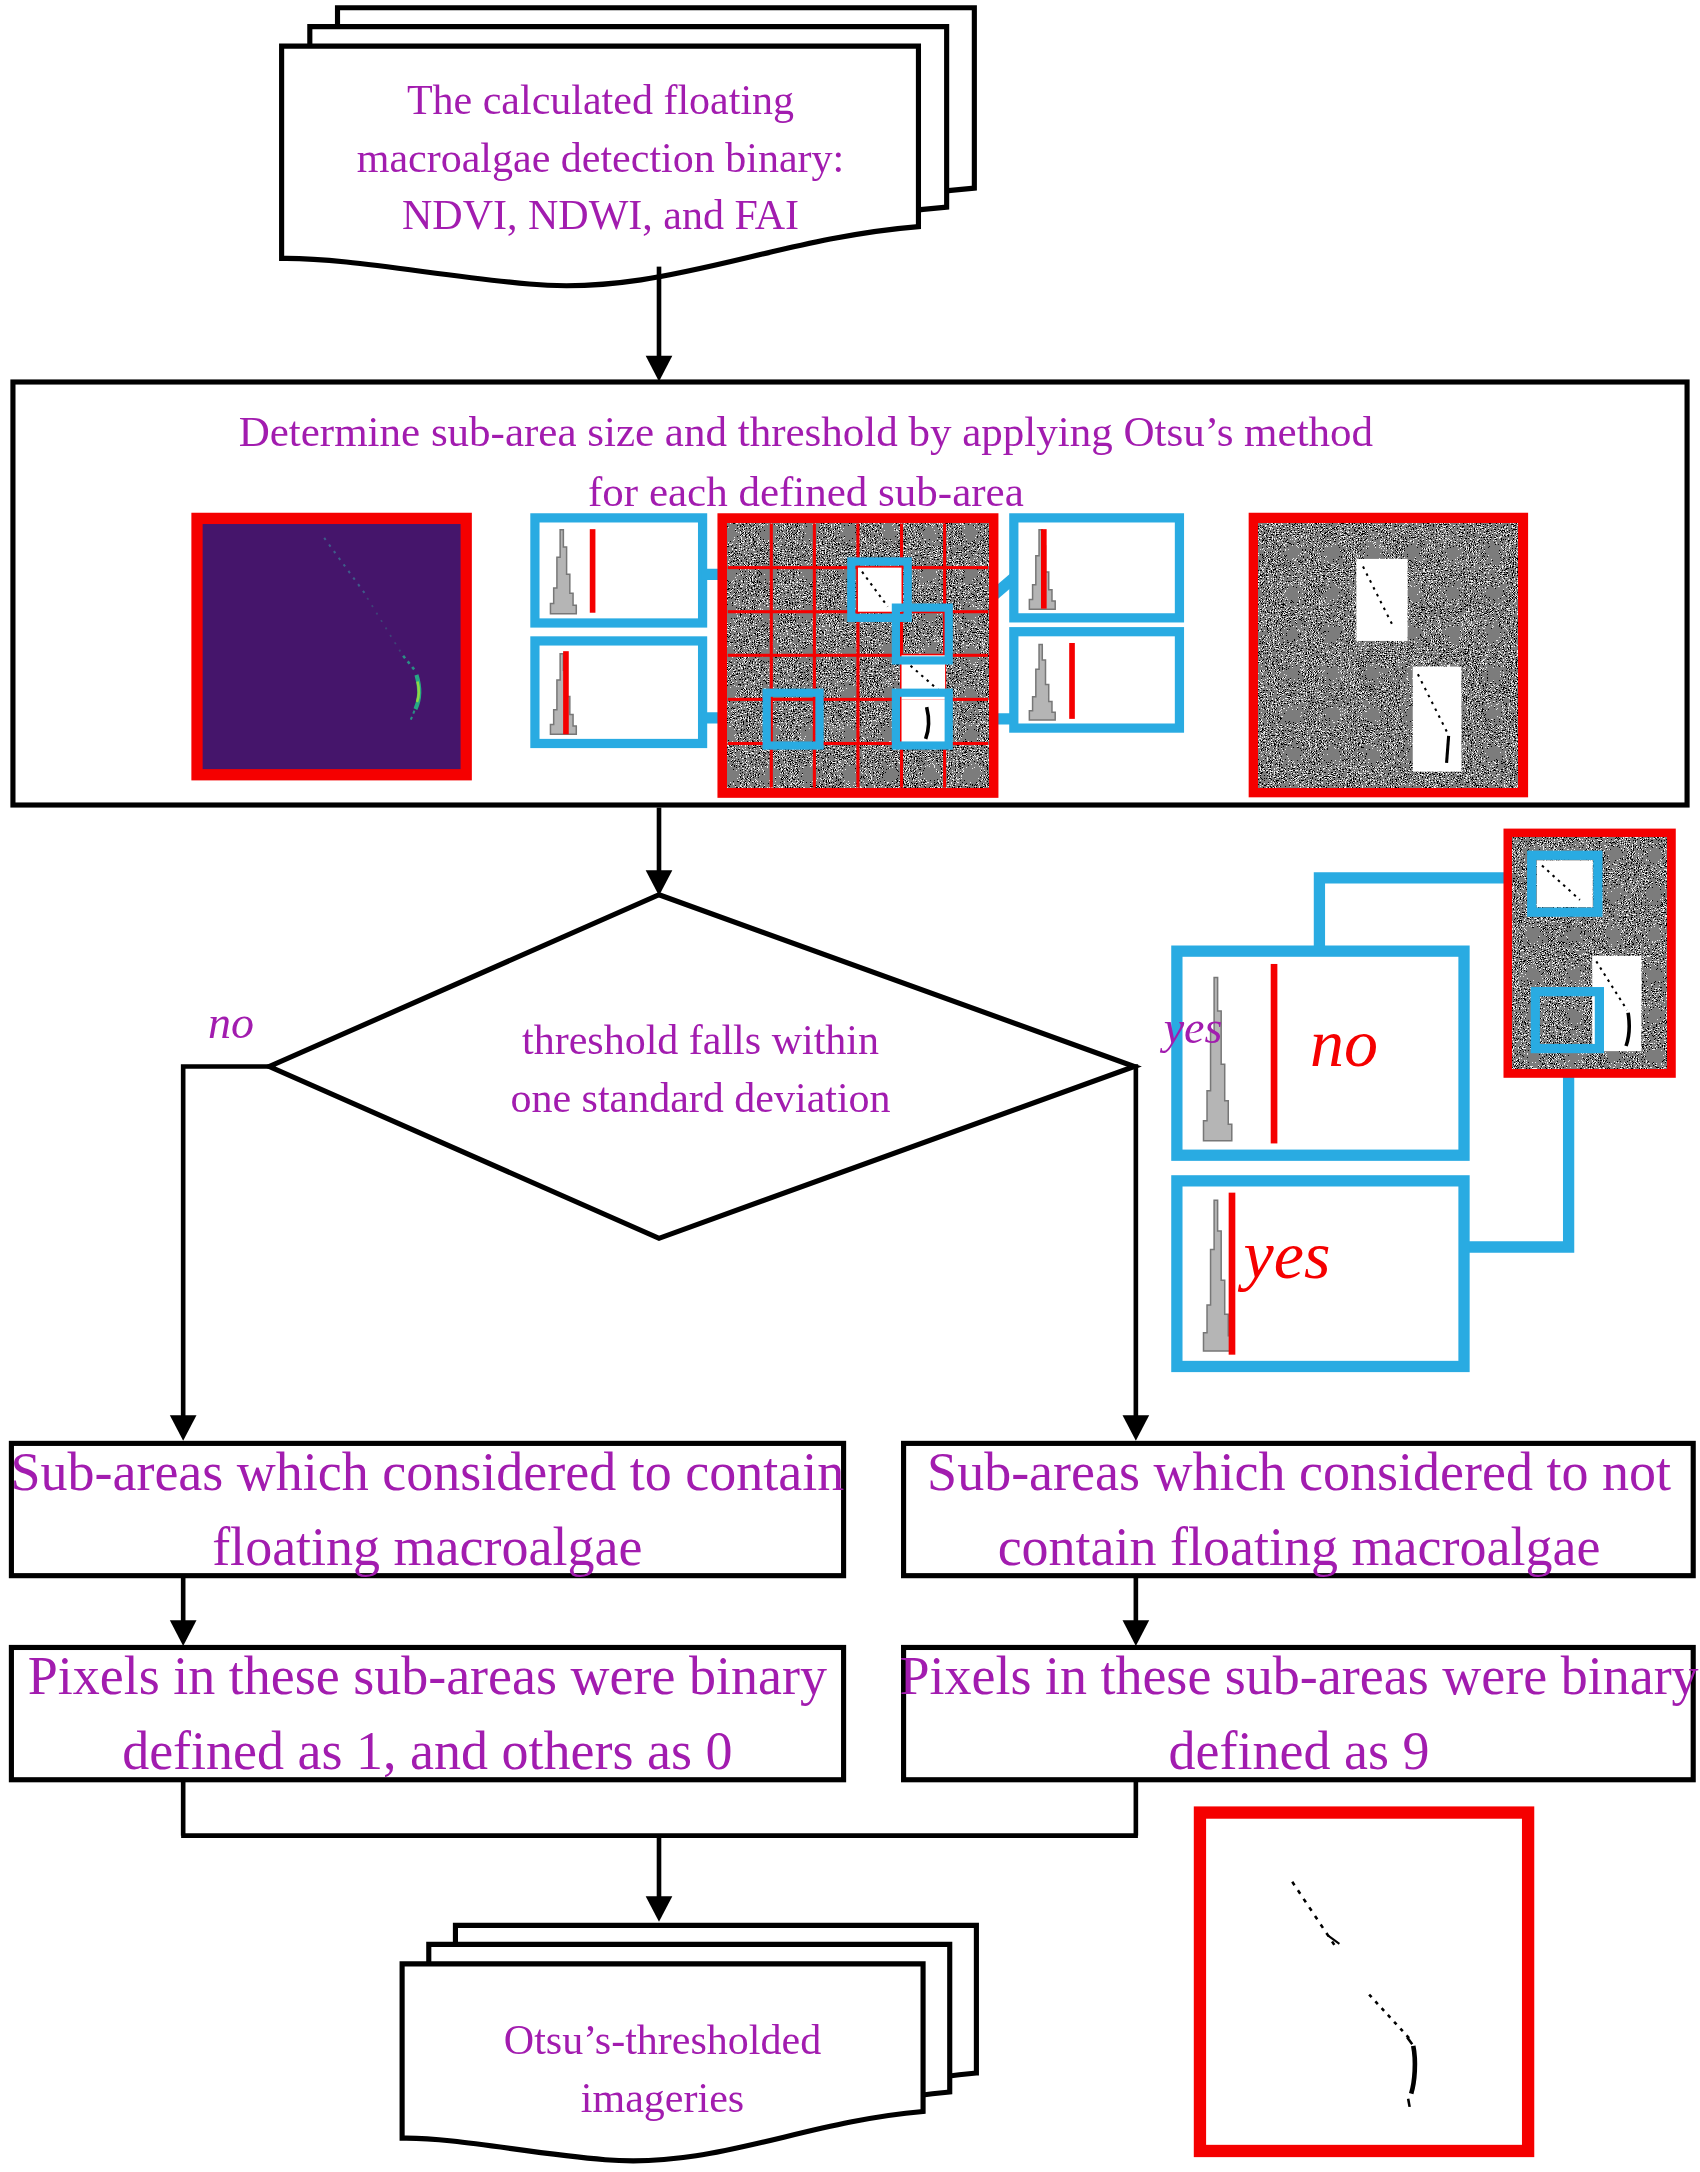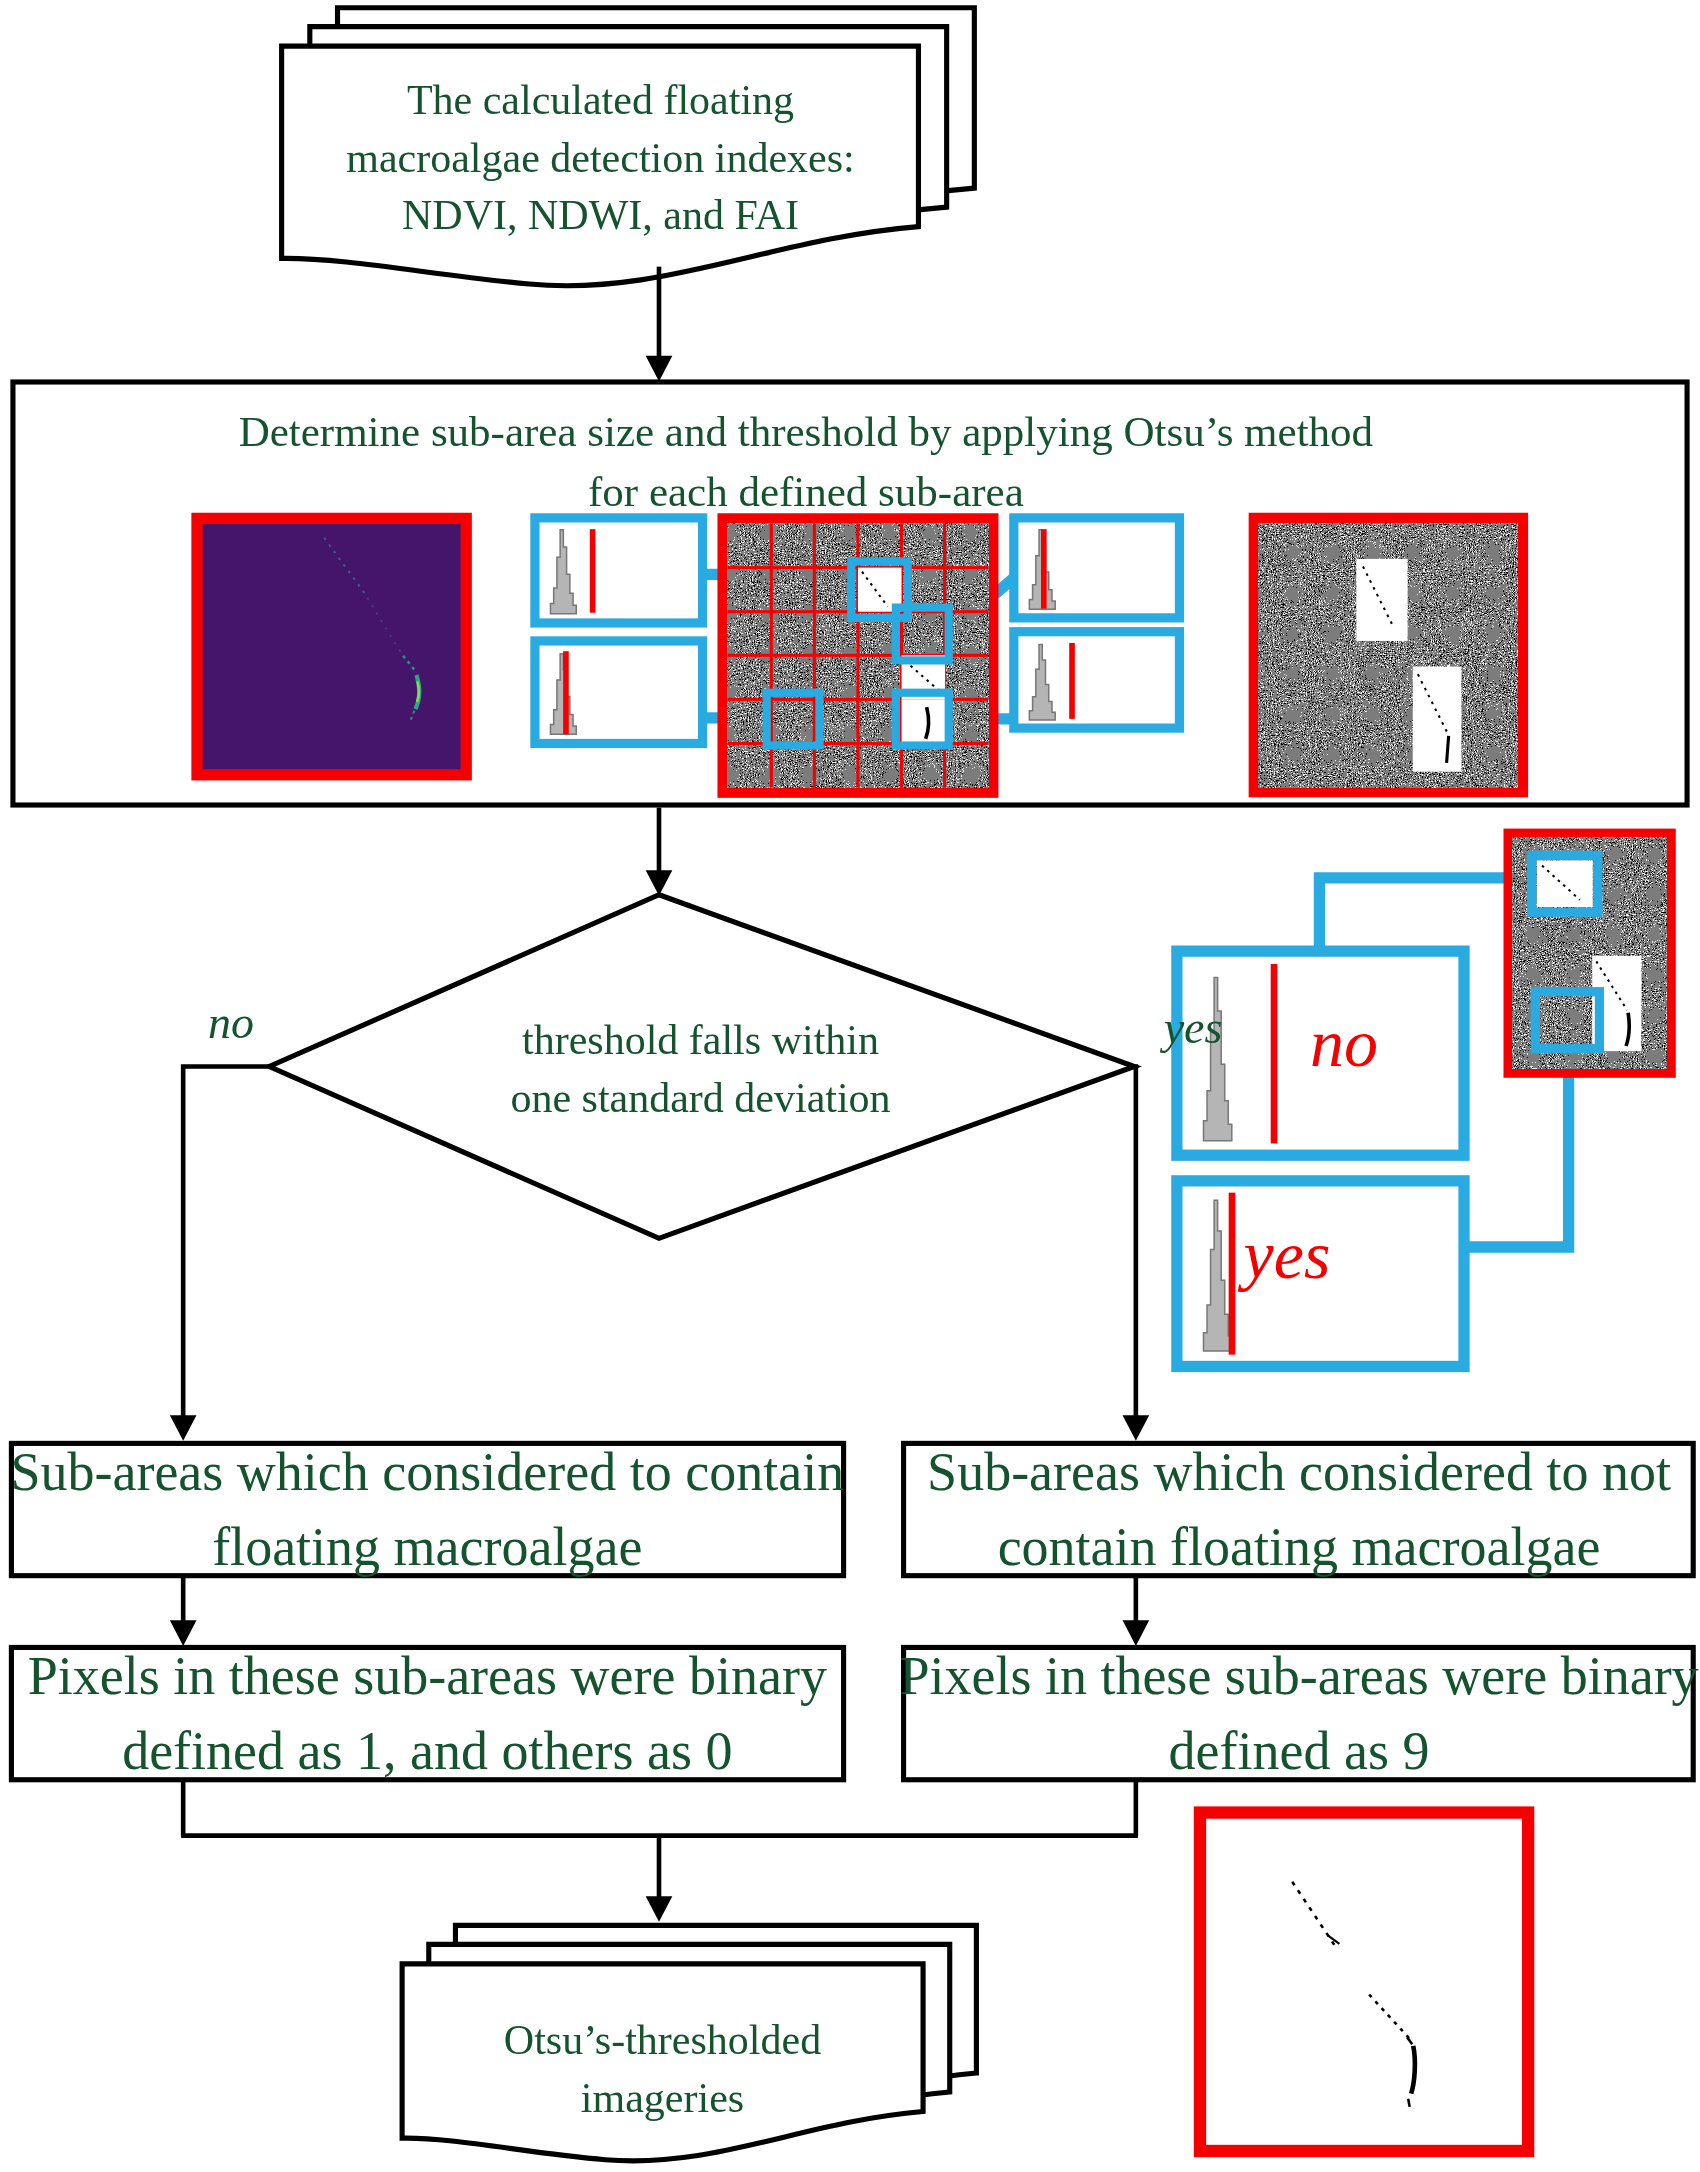"The calculated floating" .txt { color: #14532d -> #a21caf }
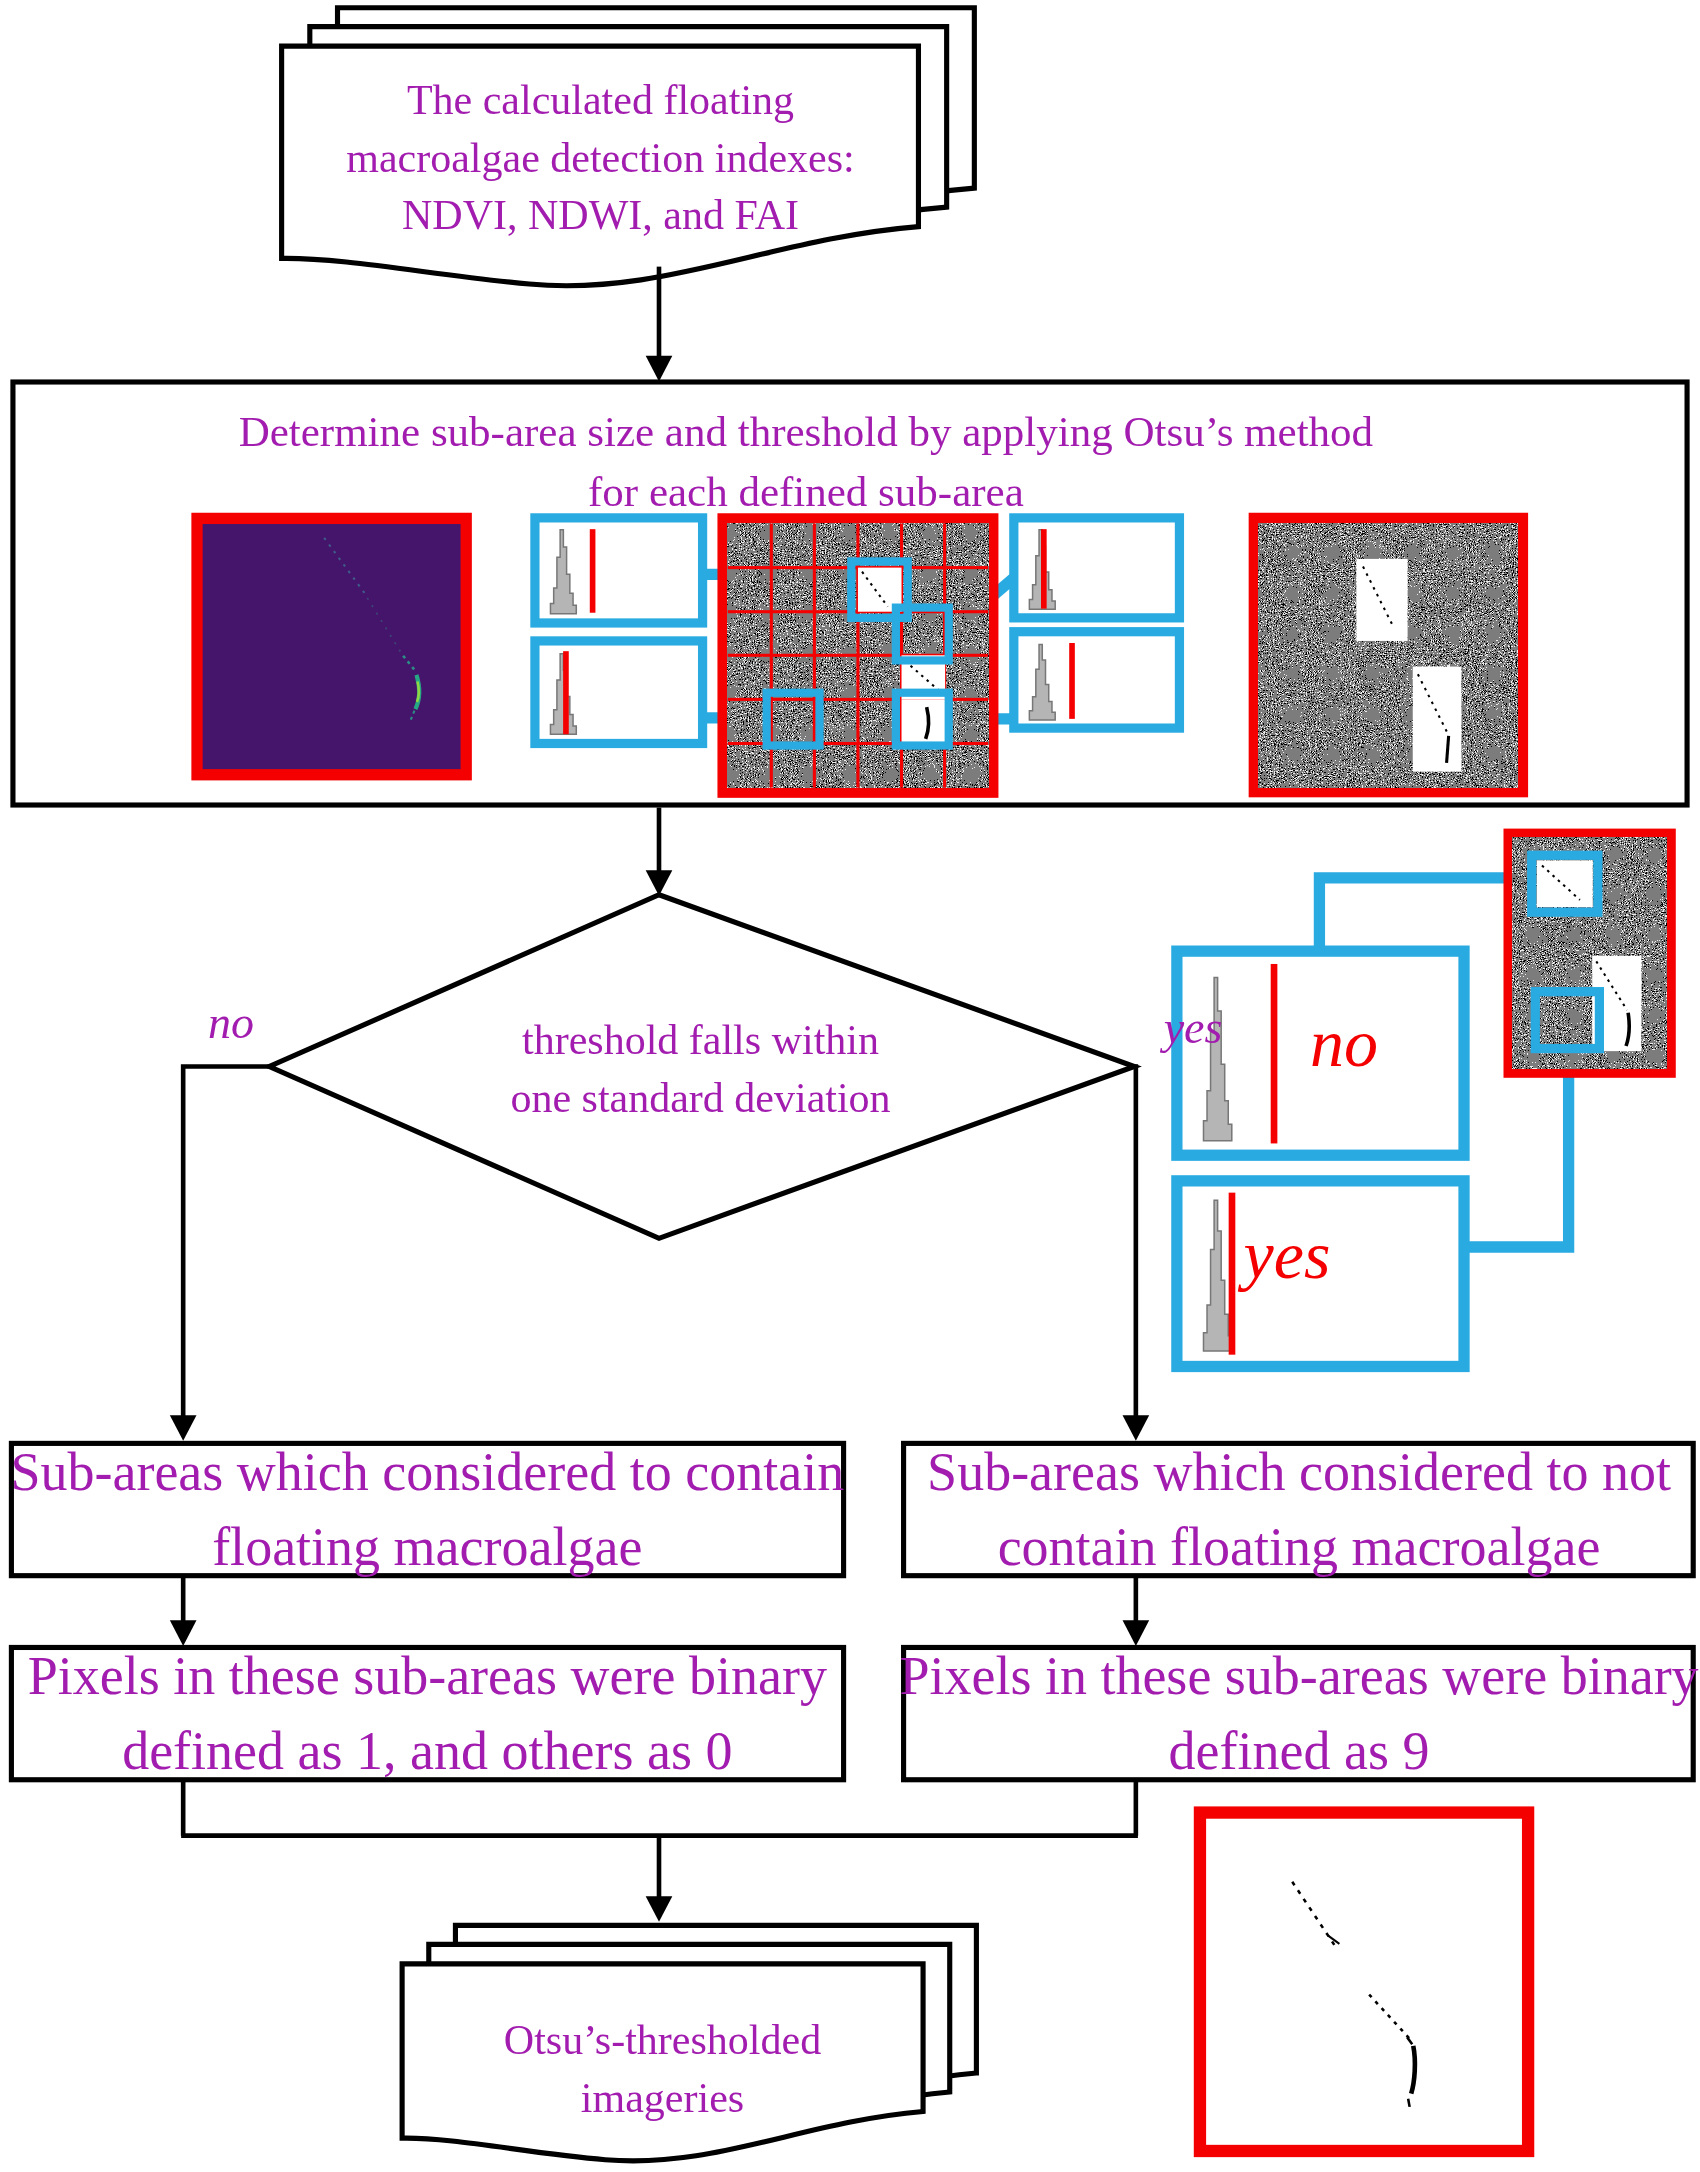"macroalgae detection indexes:" div.line { text: indexes -> binary }
